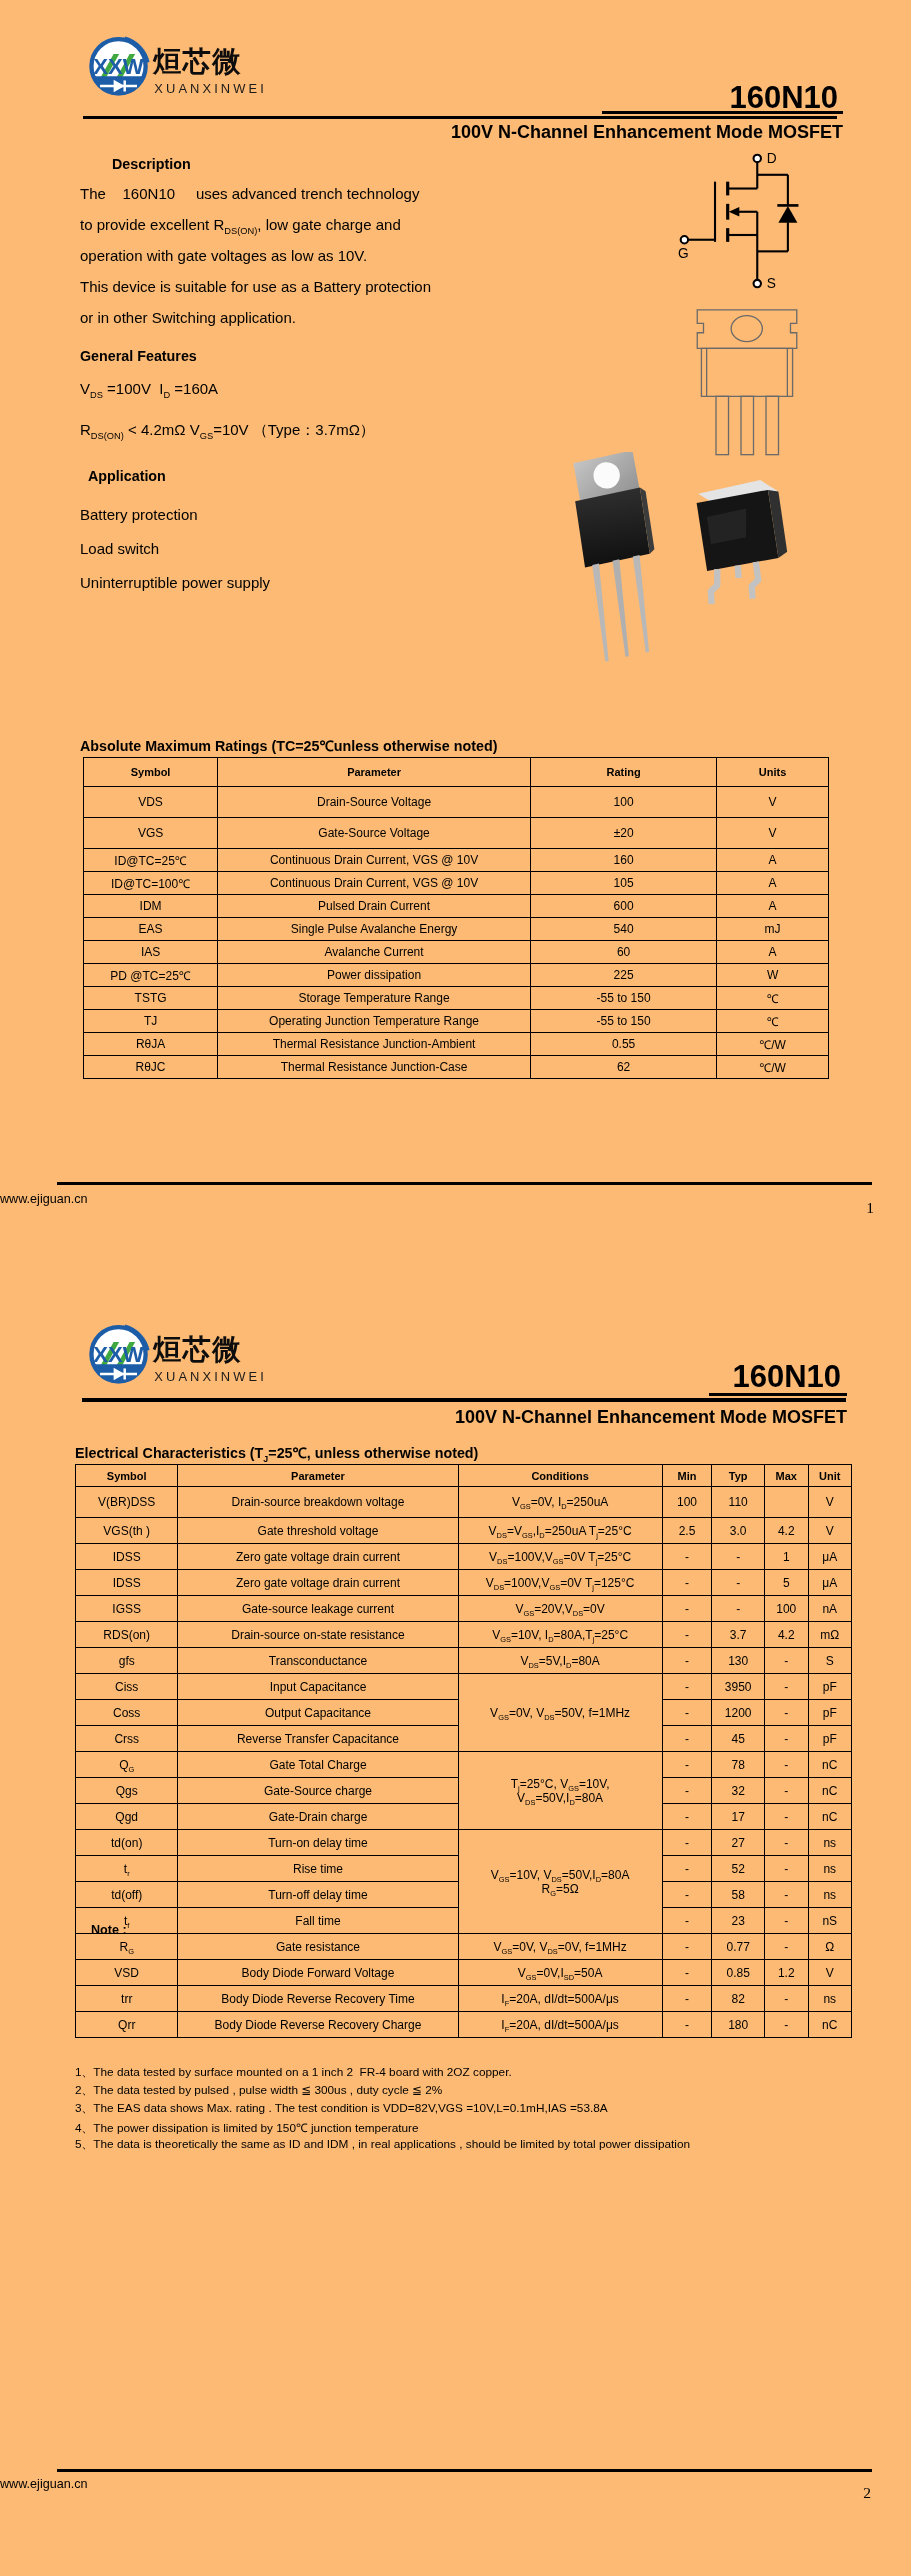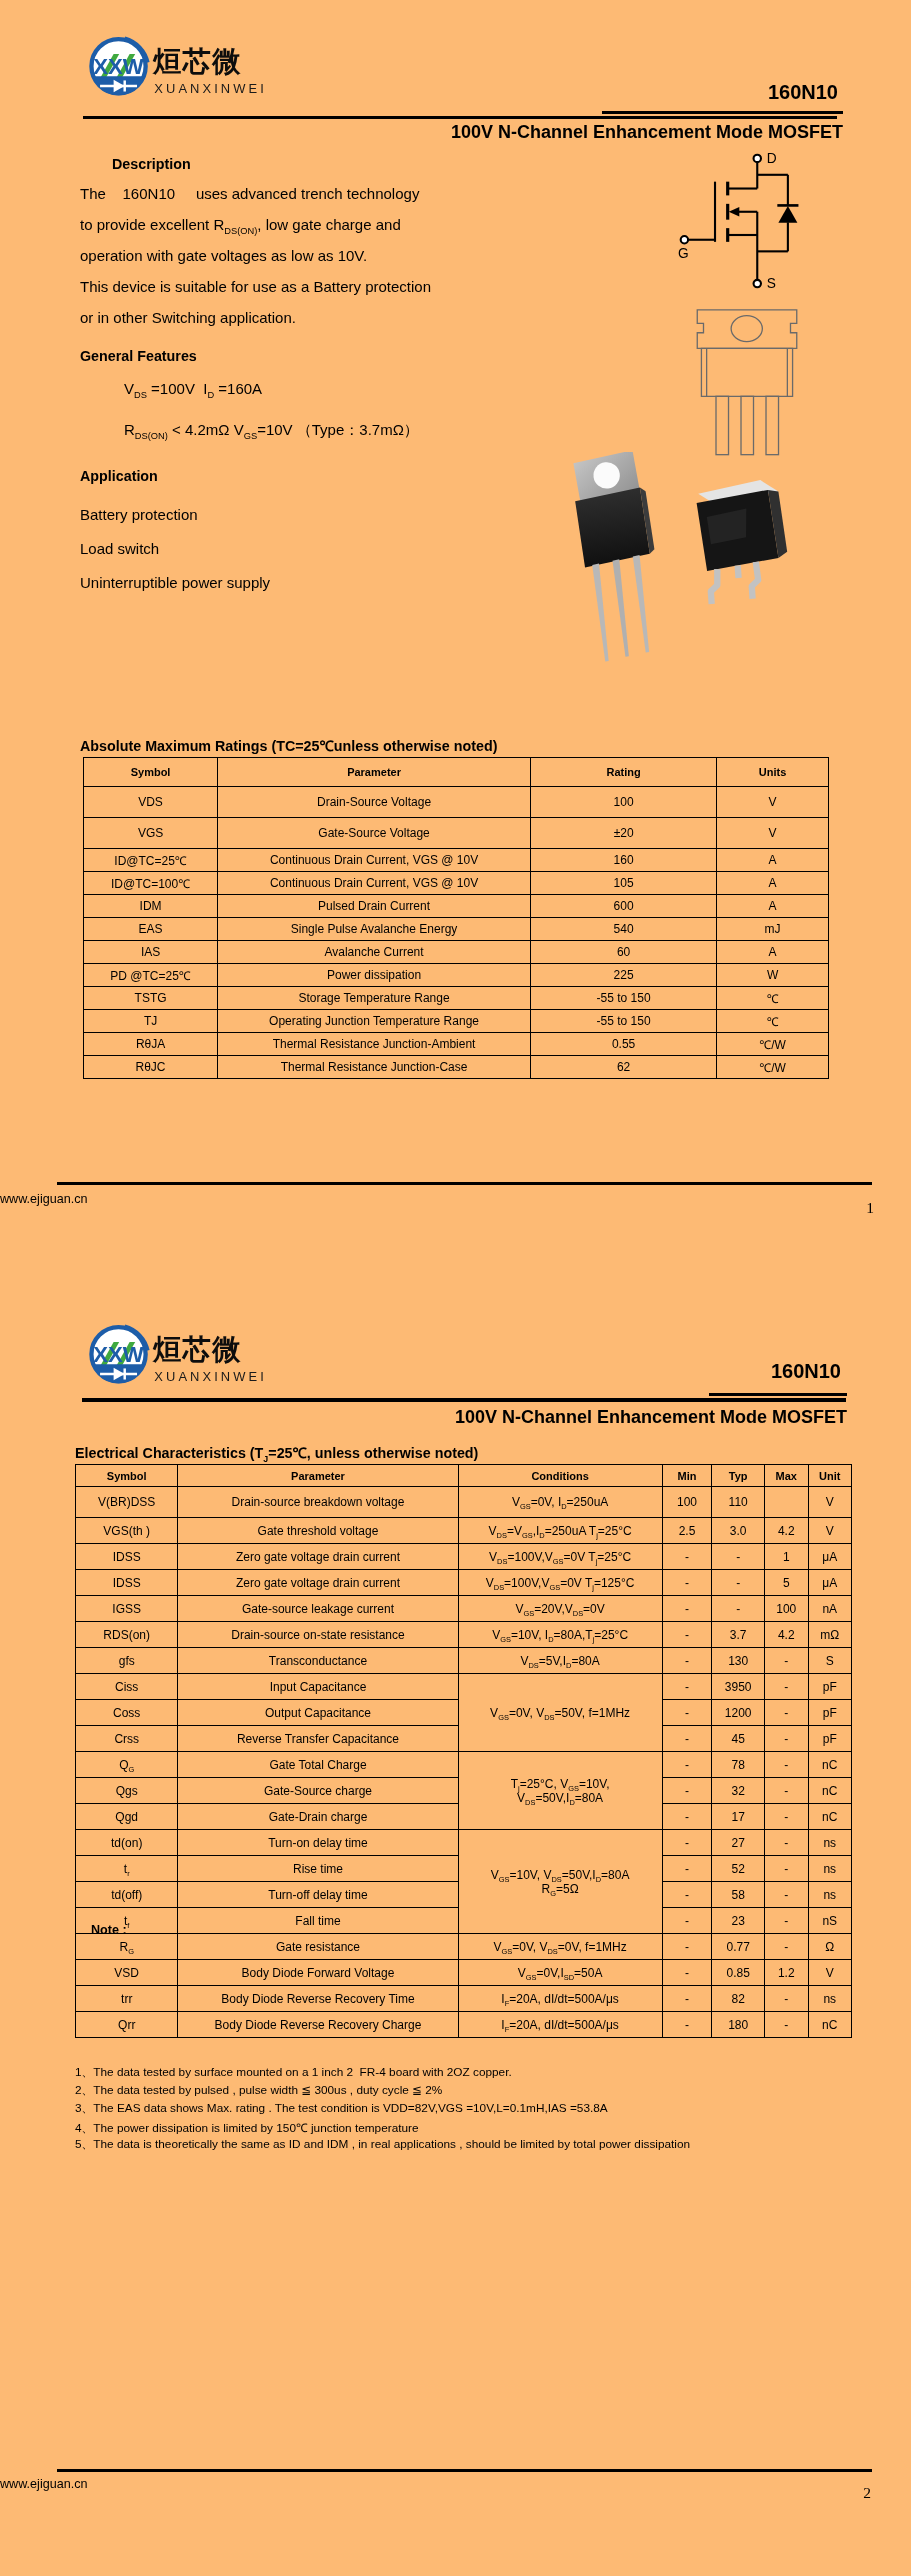"160N10" .pn-title { font-size: 20px -> 31px }
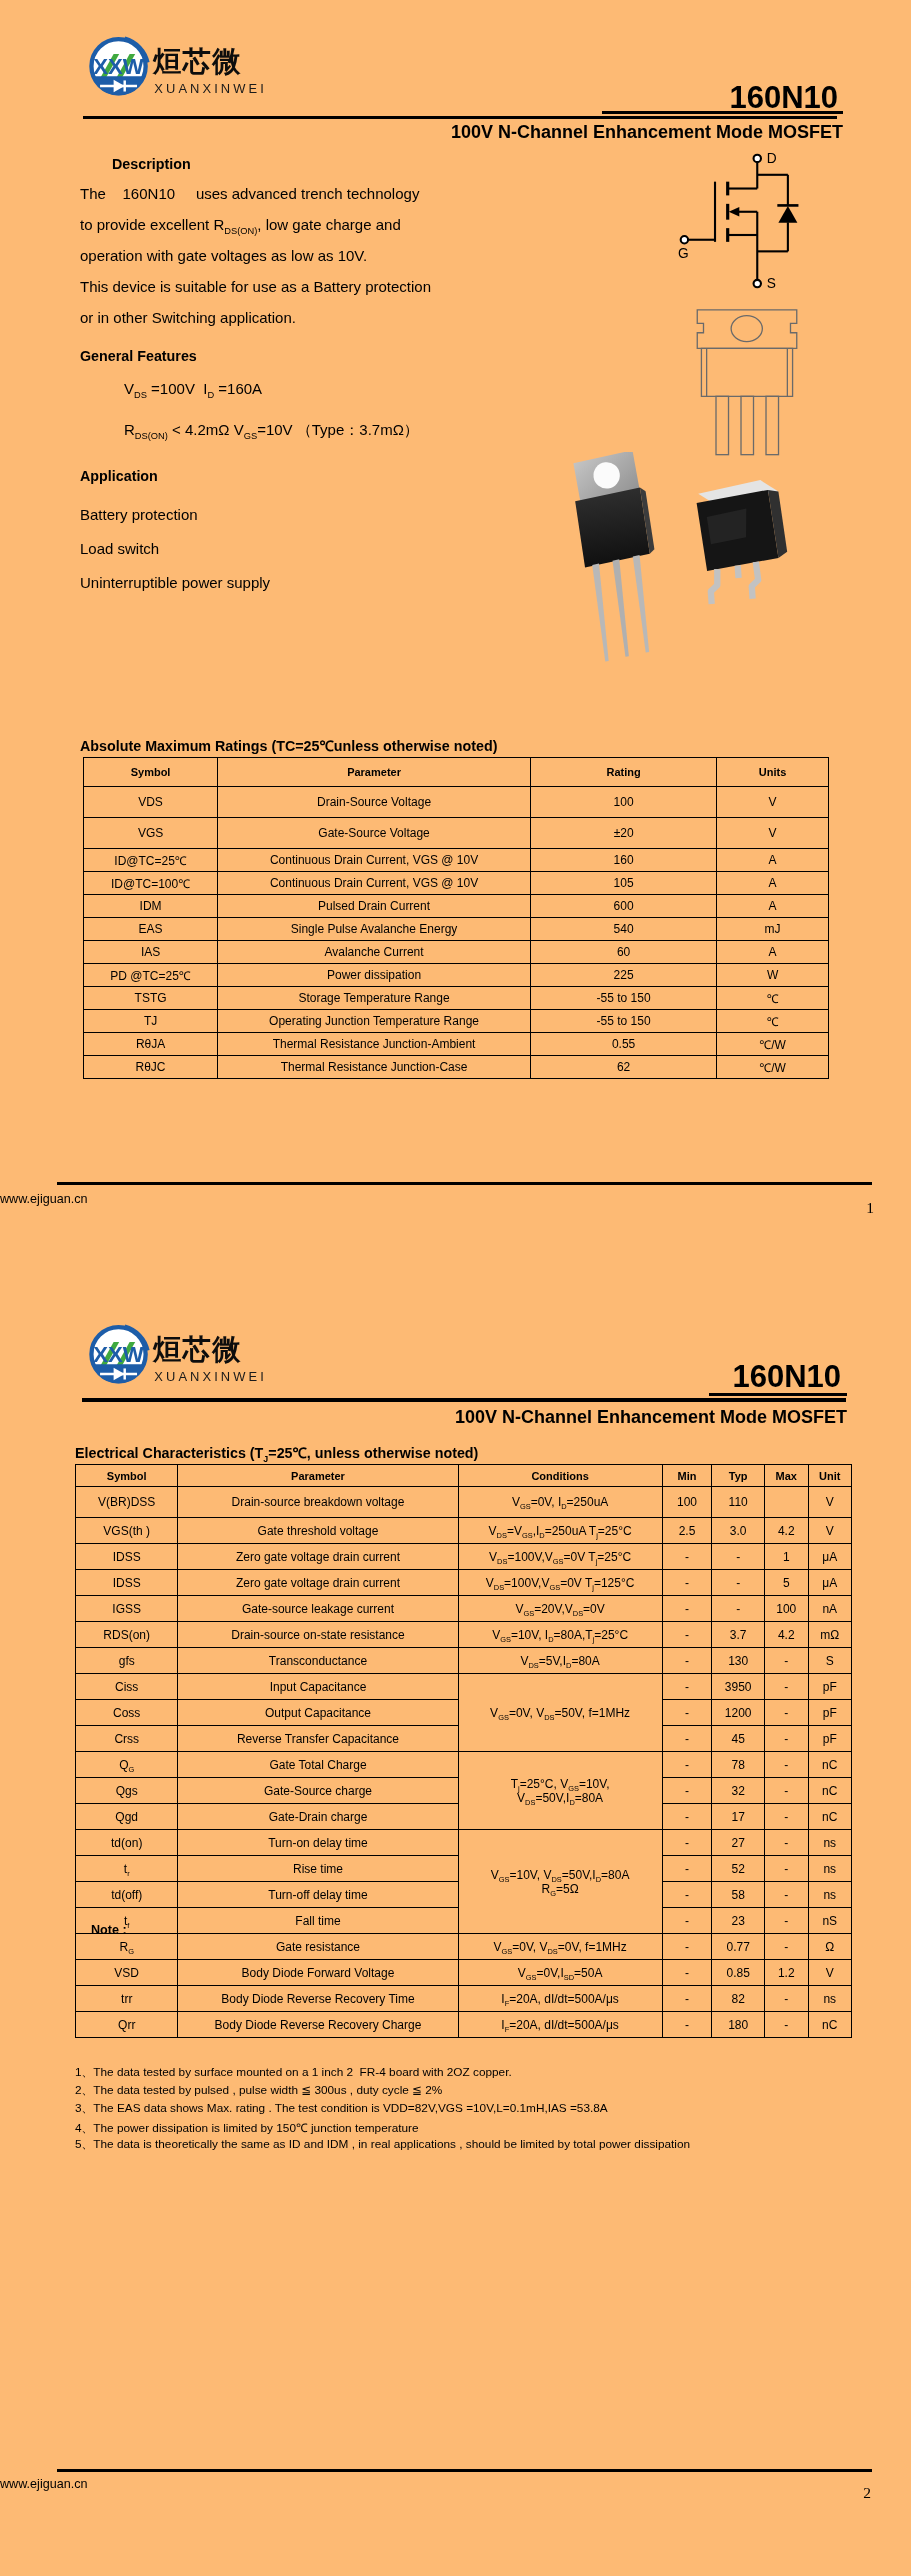"VDS =100V ID =160A" .feat-line { margin-left: 44px -> none }
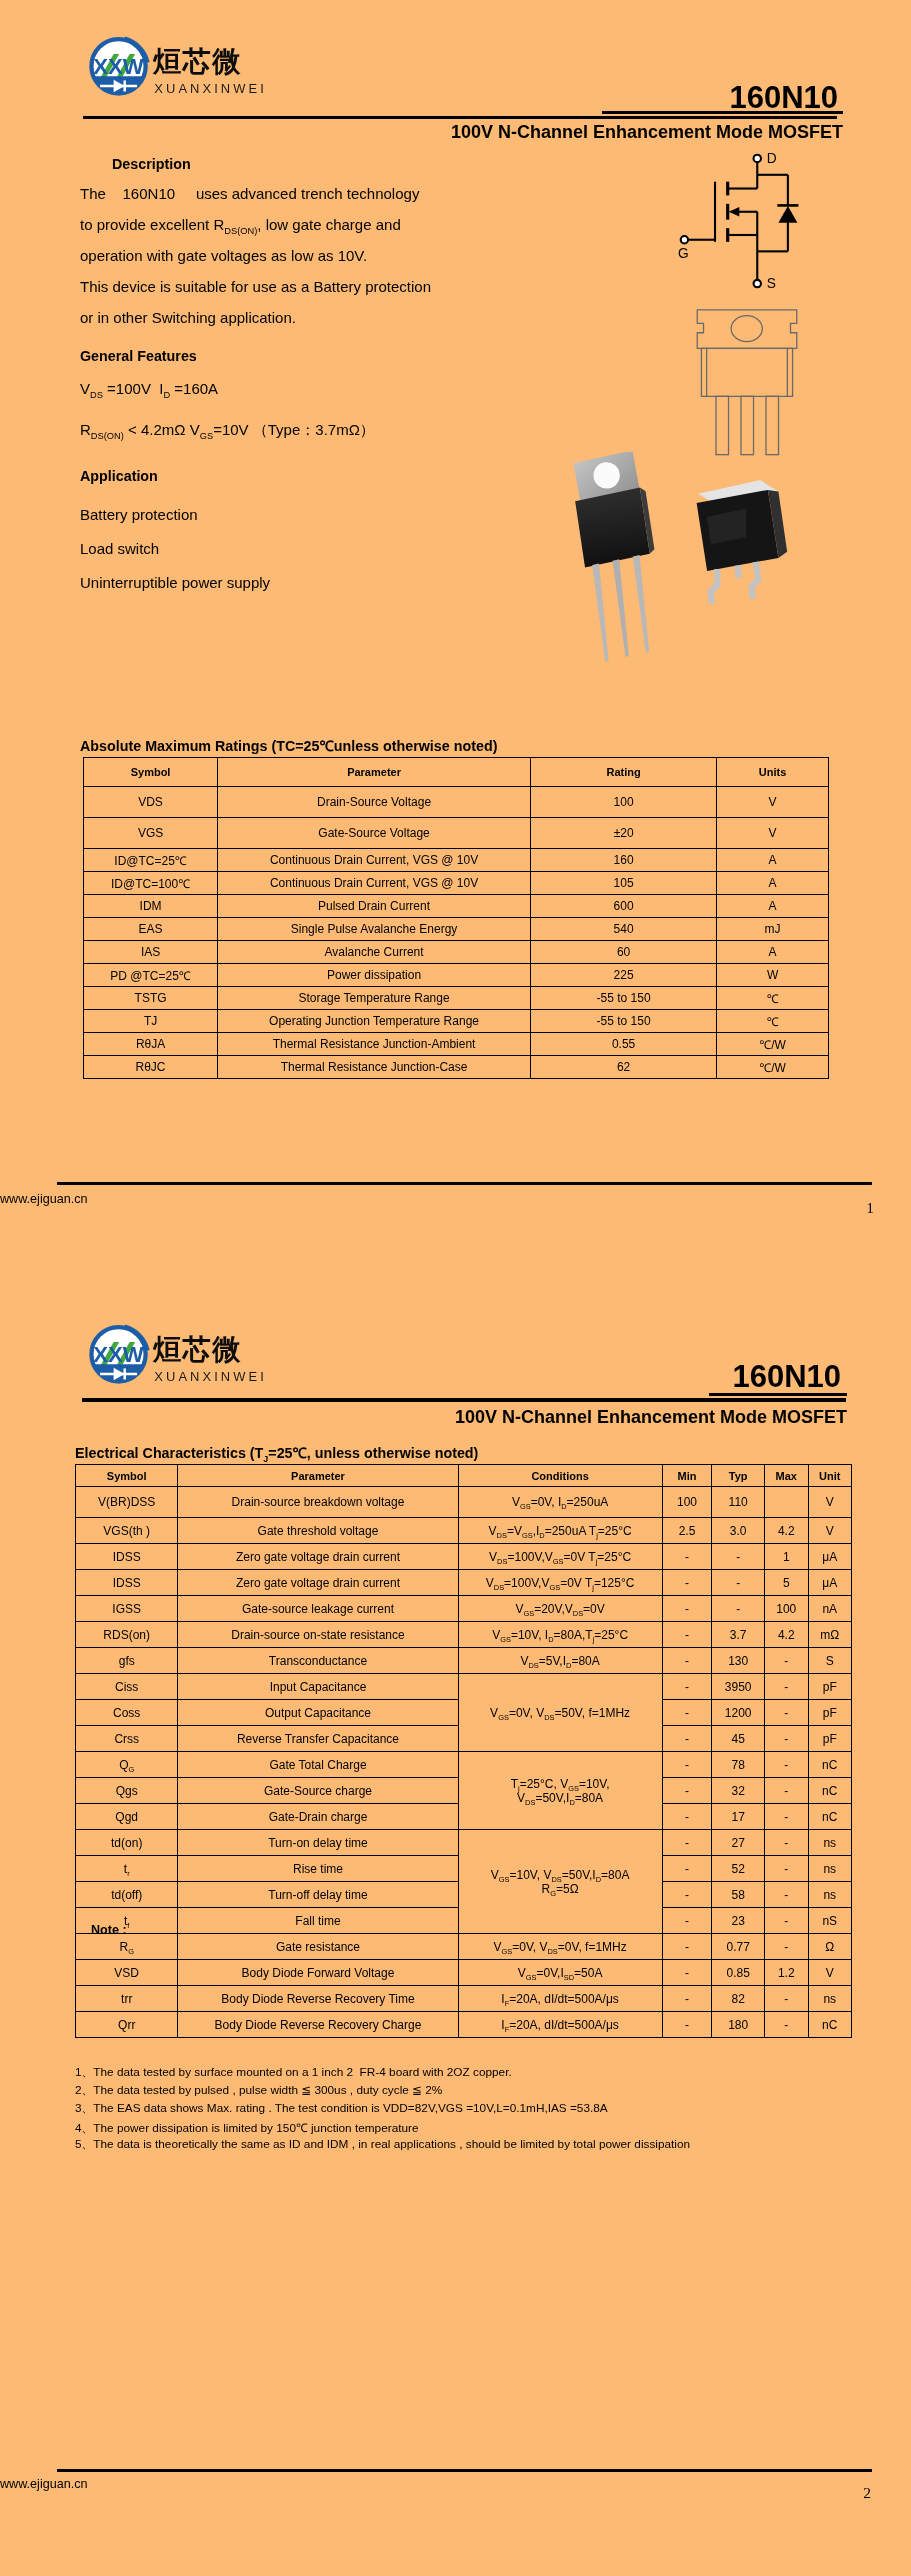"Application" div.abs { left: 80px -> 88px }
